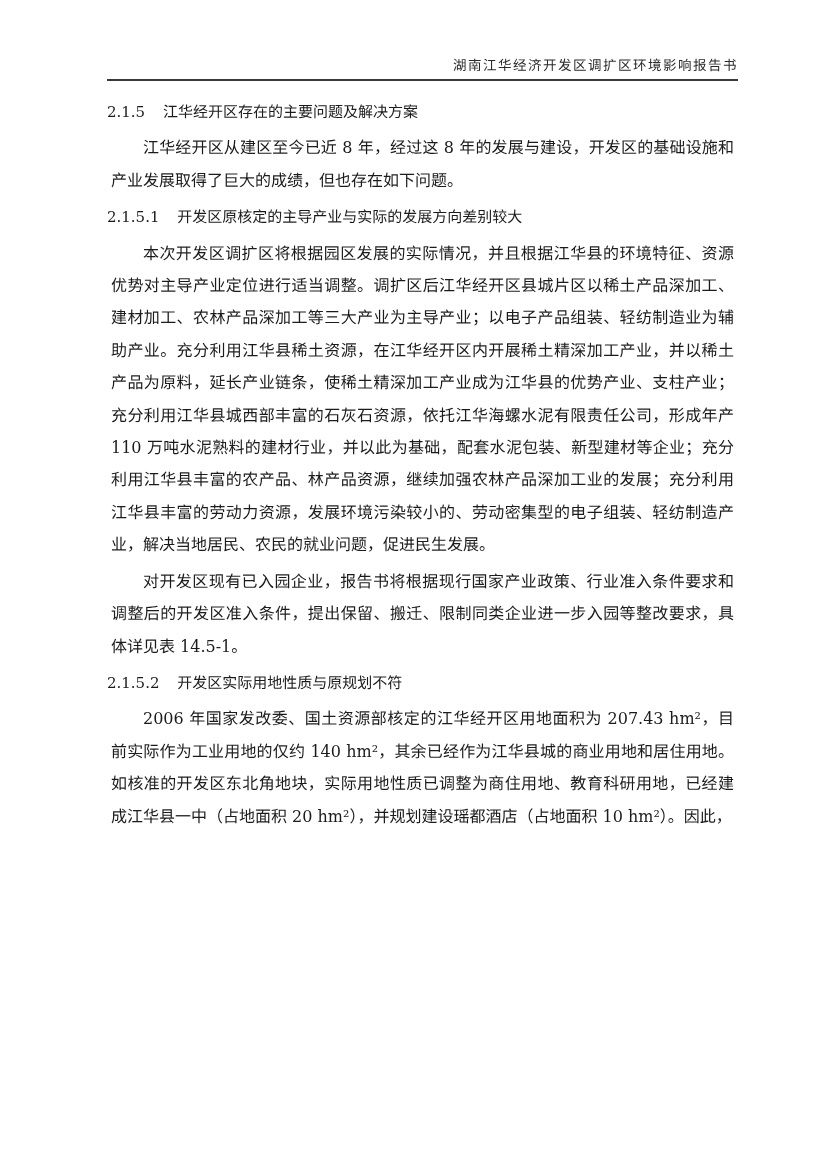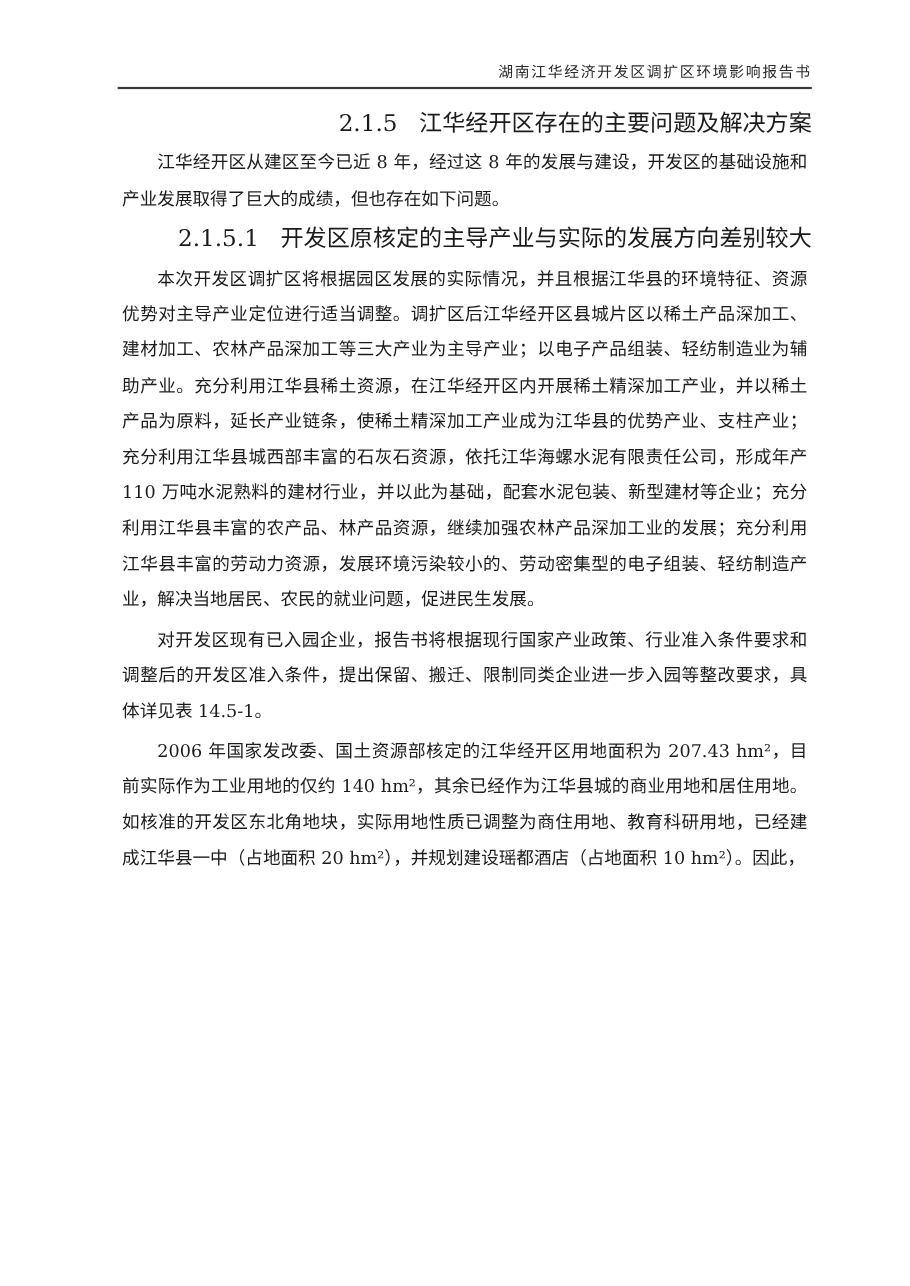"2.1.5 江华经开区存在的主要问题及解决方案" .sub-heading { font-size: 21px -> 15px; text-align: right -> left }
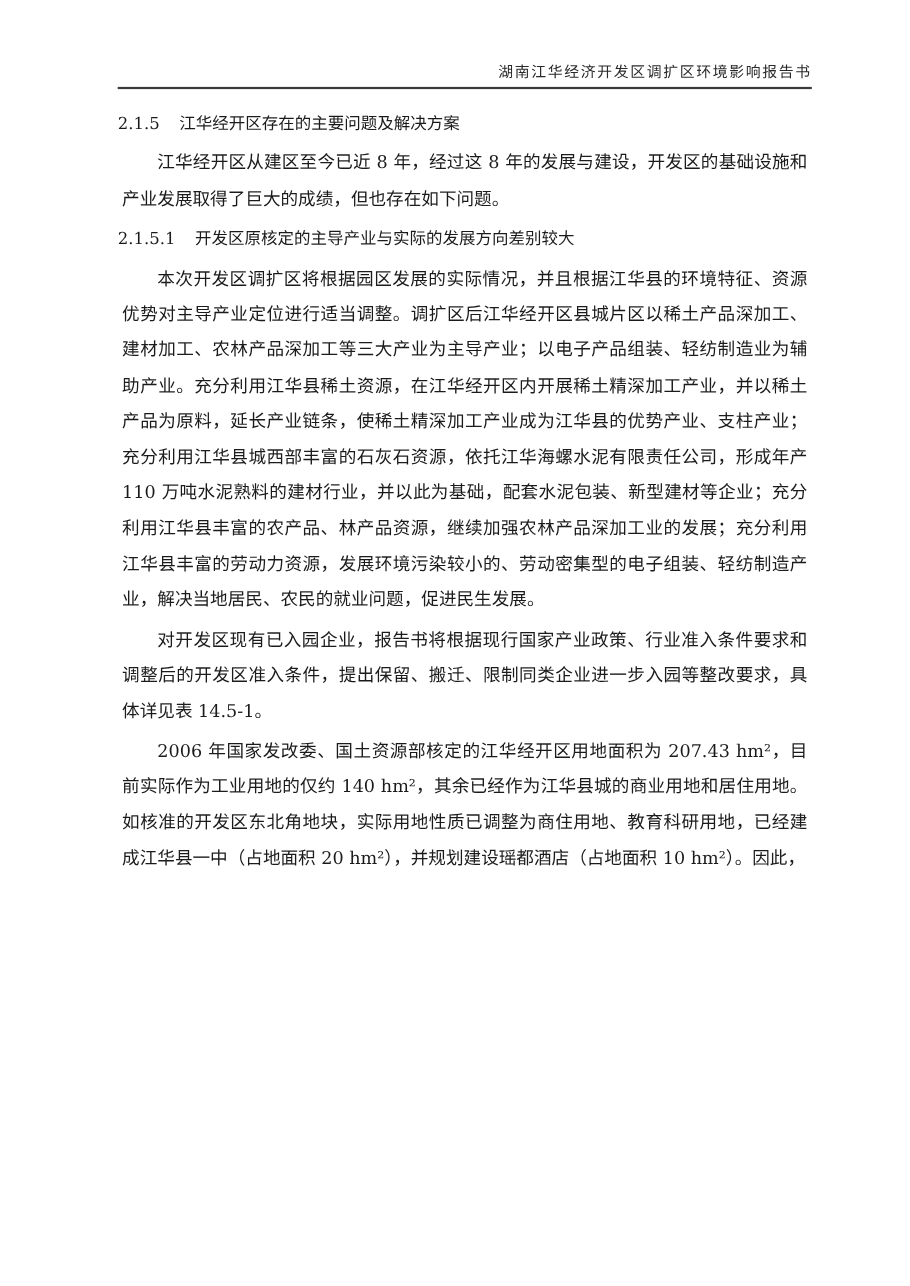"2.1.5.2 开发区实际用地性质与原规划不符" h3.sub-heading { html: none -> <h3> <span>2.1.5.2</span> <span>开发区实际用地性质与原规划不符</span> </h3> }
